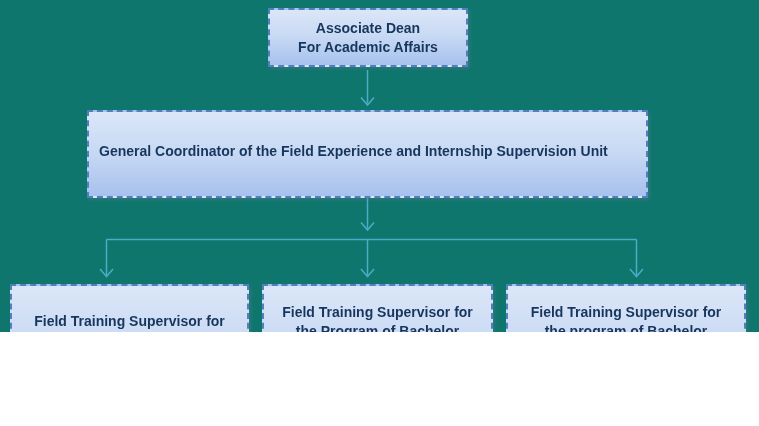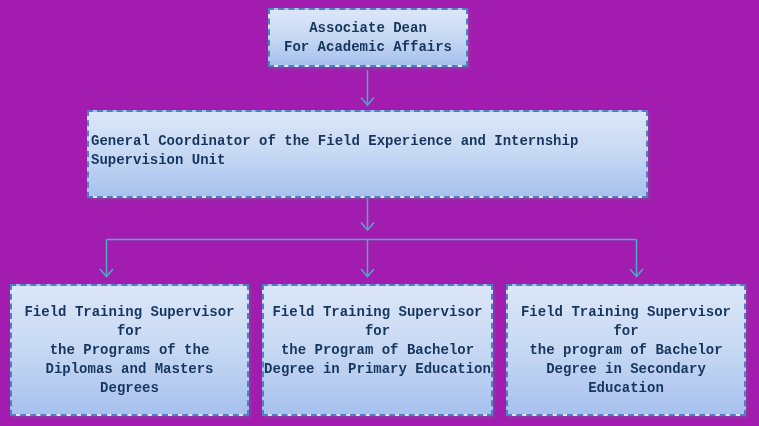"Associate Dean" .canvas { background: #a21caf -> #0f766e; font-family: Liberation Mono, monospace -> Liberation Sans, sans-serif; height: 426px -> 332px }
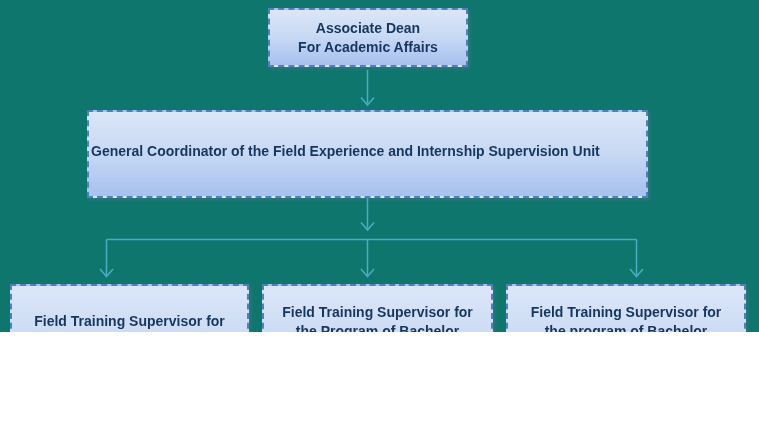"General Coordinator of the Field" #box-coordinator { padding-left: 2px -> 10px }
